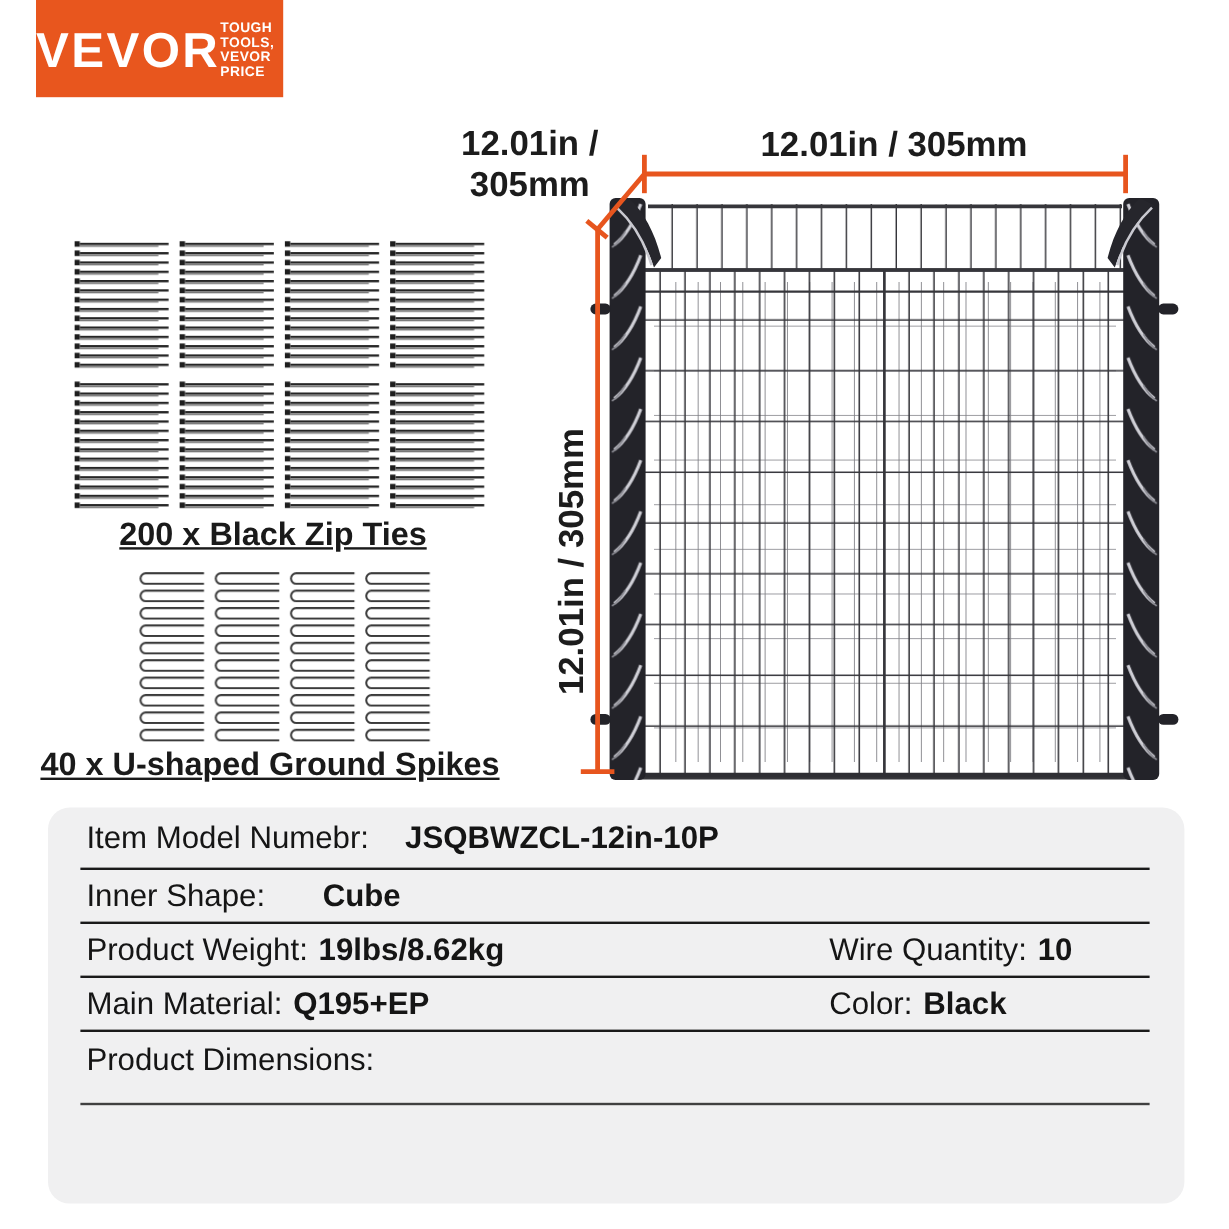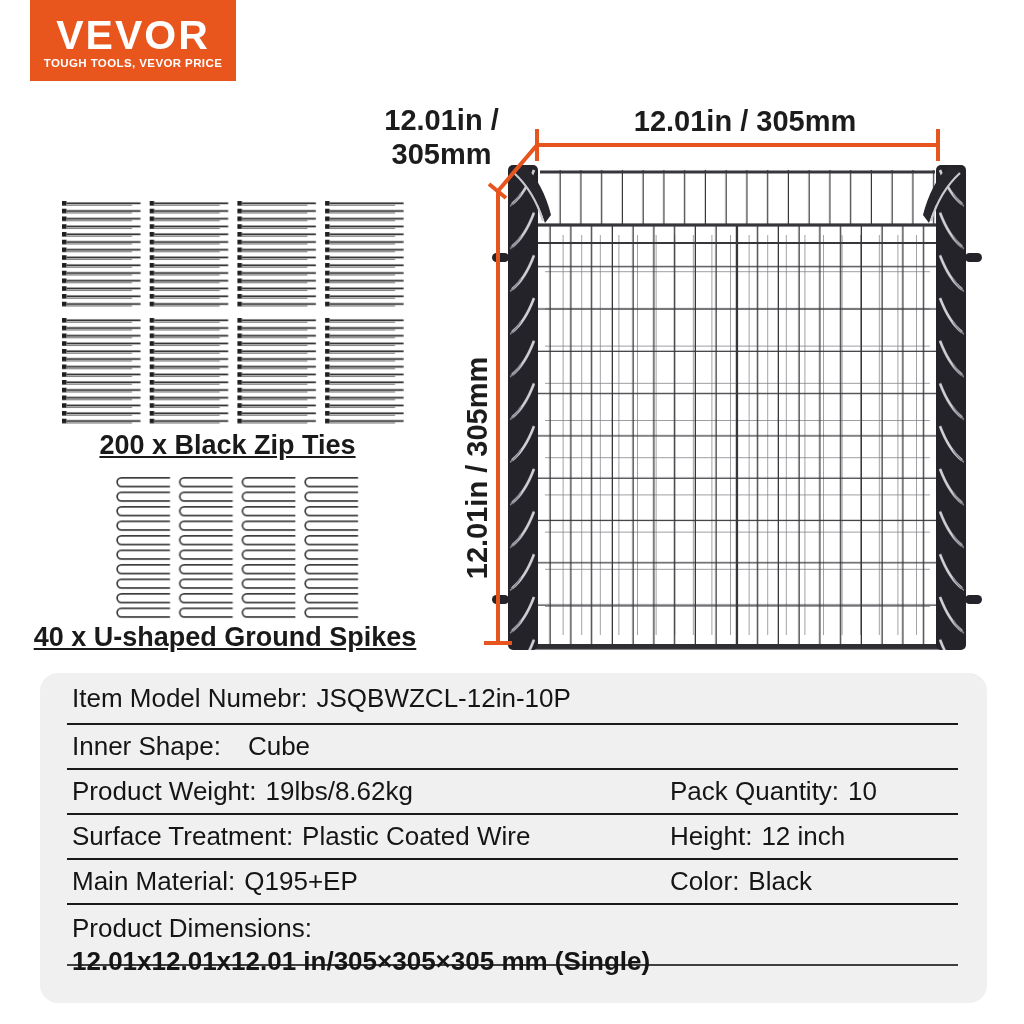"VEVOR" .logo { flex-direction: column -> none }
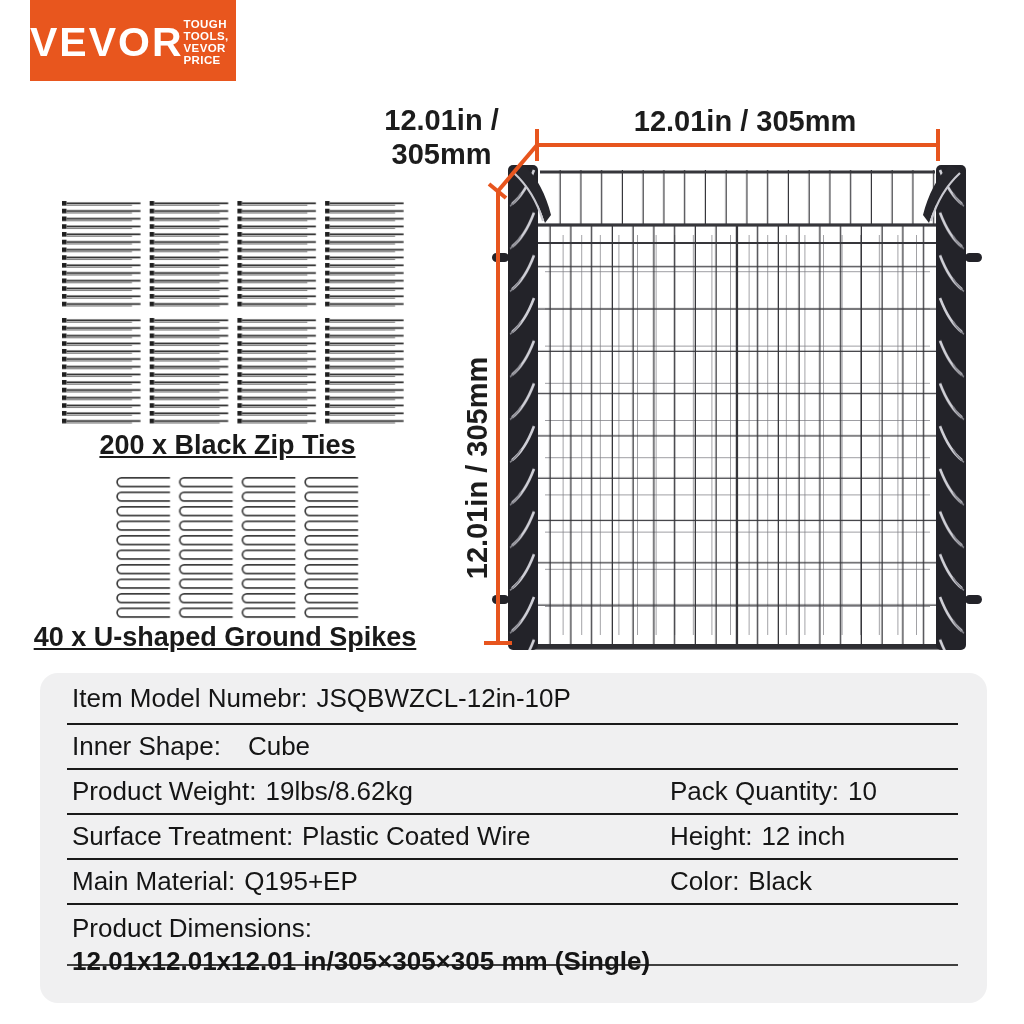"Item Model Numebr:" .spec-row { gap: none -> 21px }
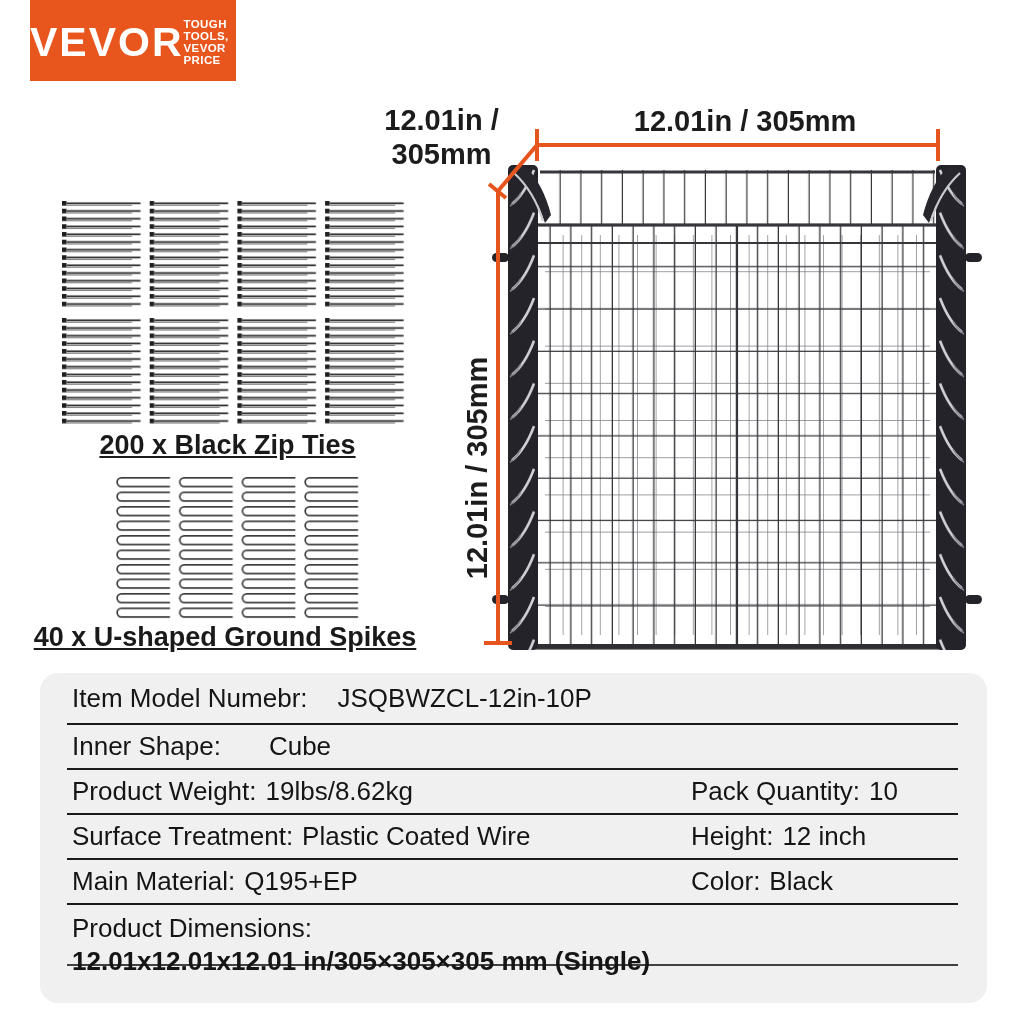"JSQBWZCL-12in-10P" .val { font-weight: 400 -> 700 }
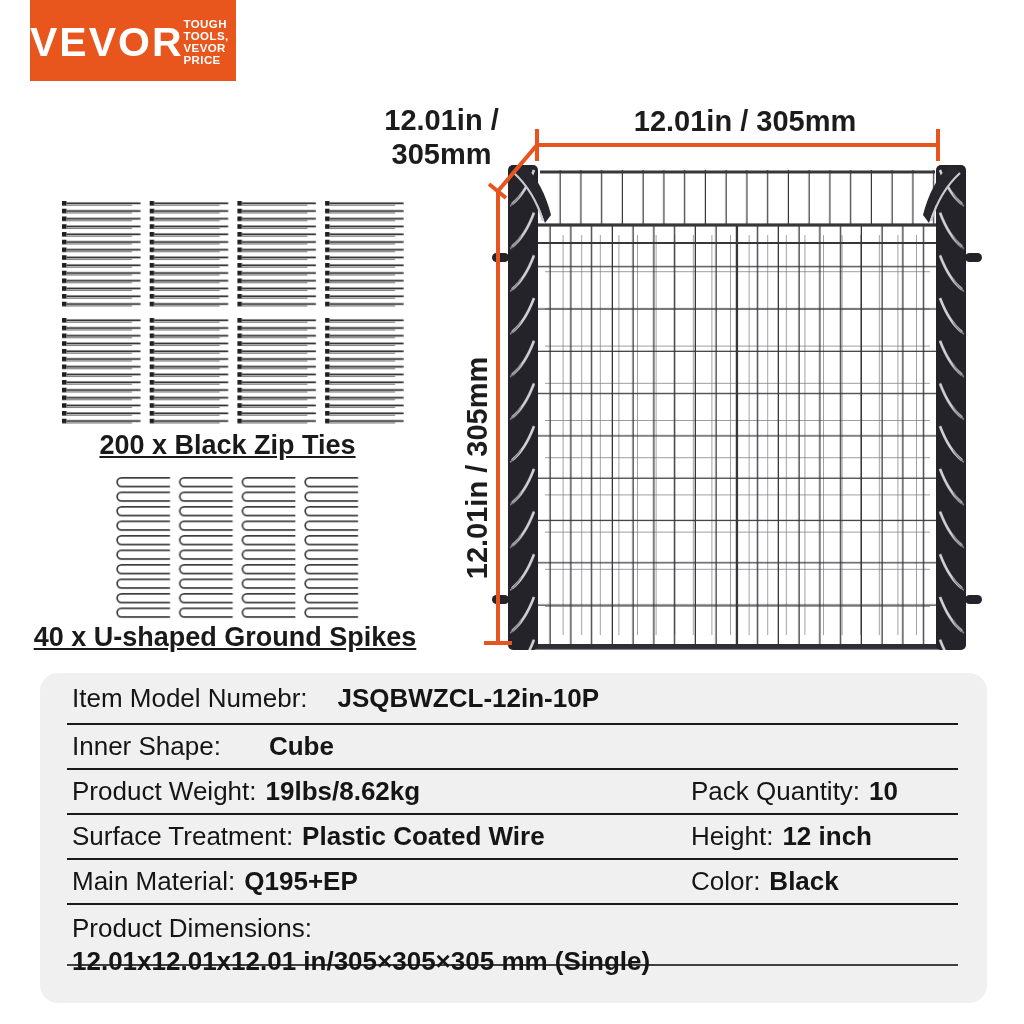"Pack Quantity:" span.lab { text: Pack -> Wire }
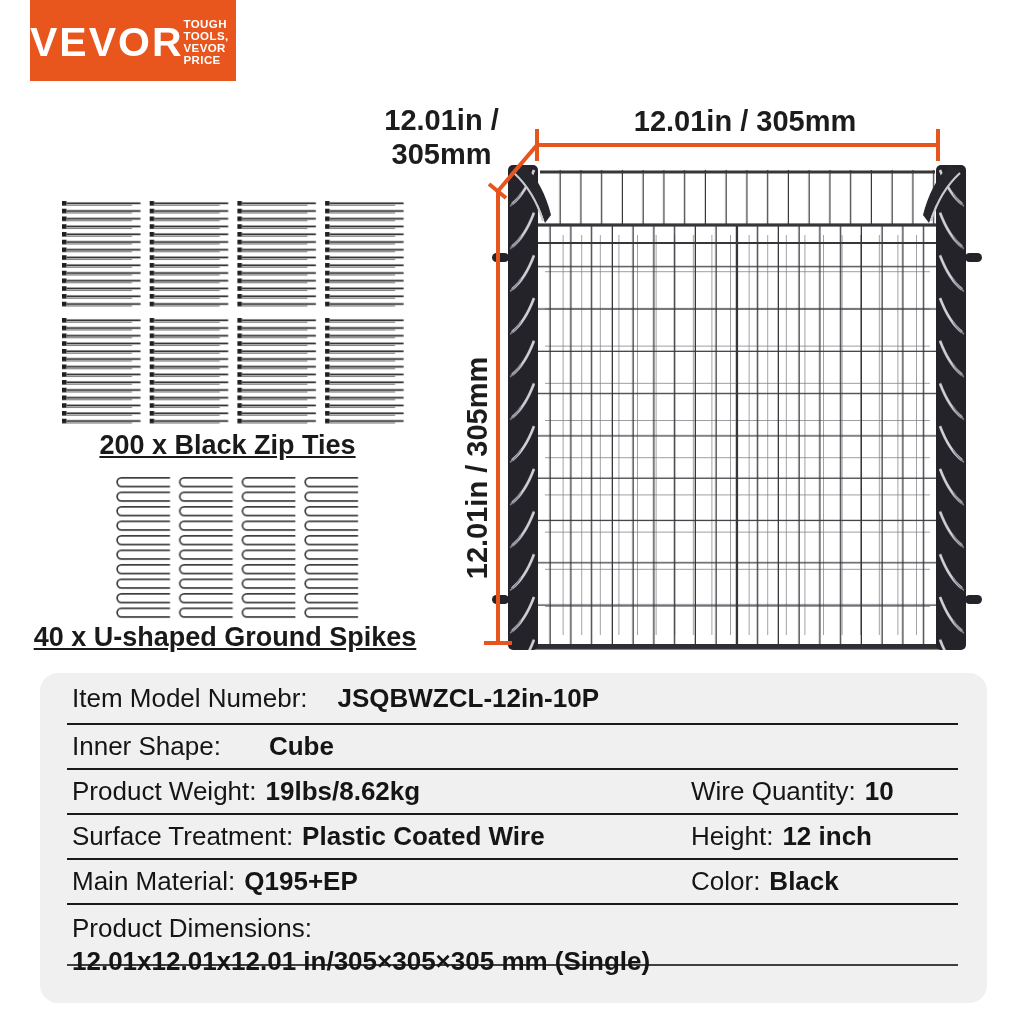"Surface Treatment:" div.spec-row { html: <div> <span> <span>Surface Treatment:</span> <span>Plastic Coated Wire</span> </span> <span> <span>Height:</span> <span>12 inch</span> </span> </div> -> none }
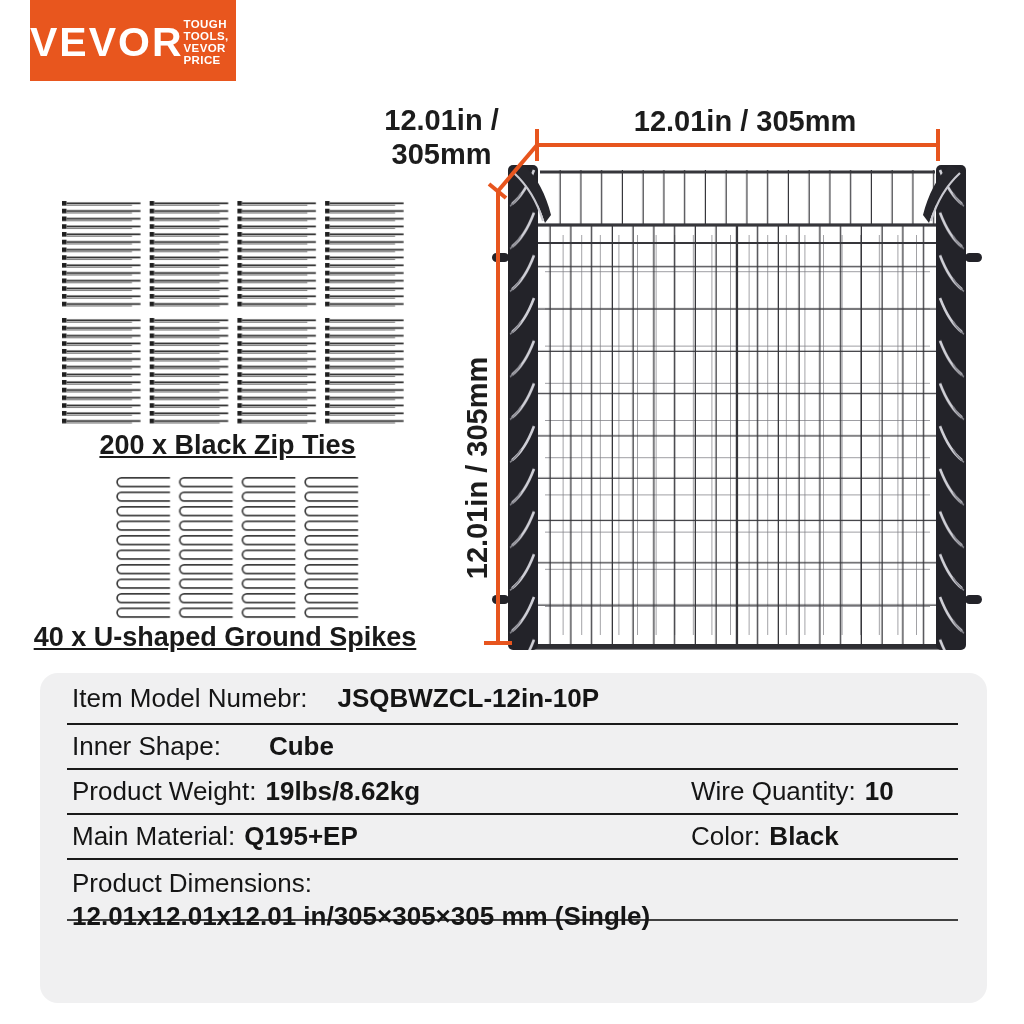"12.01x12.01x12.01 in/305×305×305 mm" div.dim-line2 { html: <div>12.01x12.01x12.01 in/305×305×305 mm (Single)</div> -> none }
